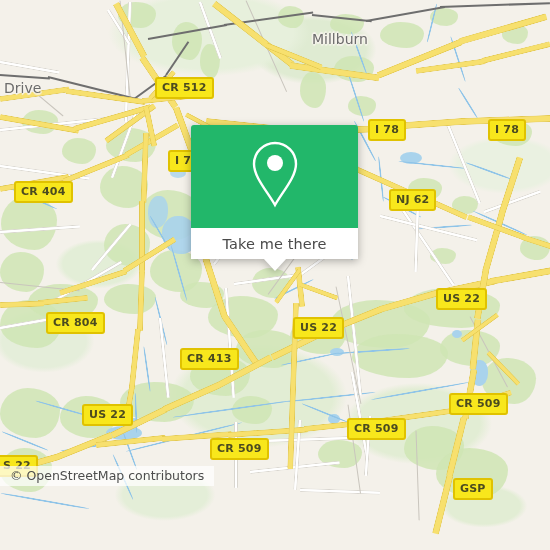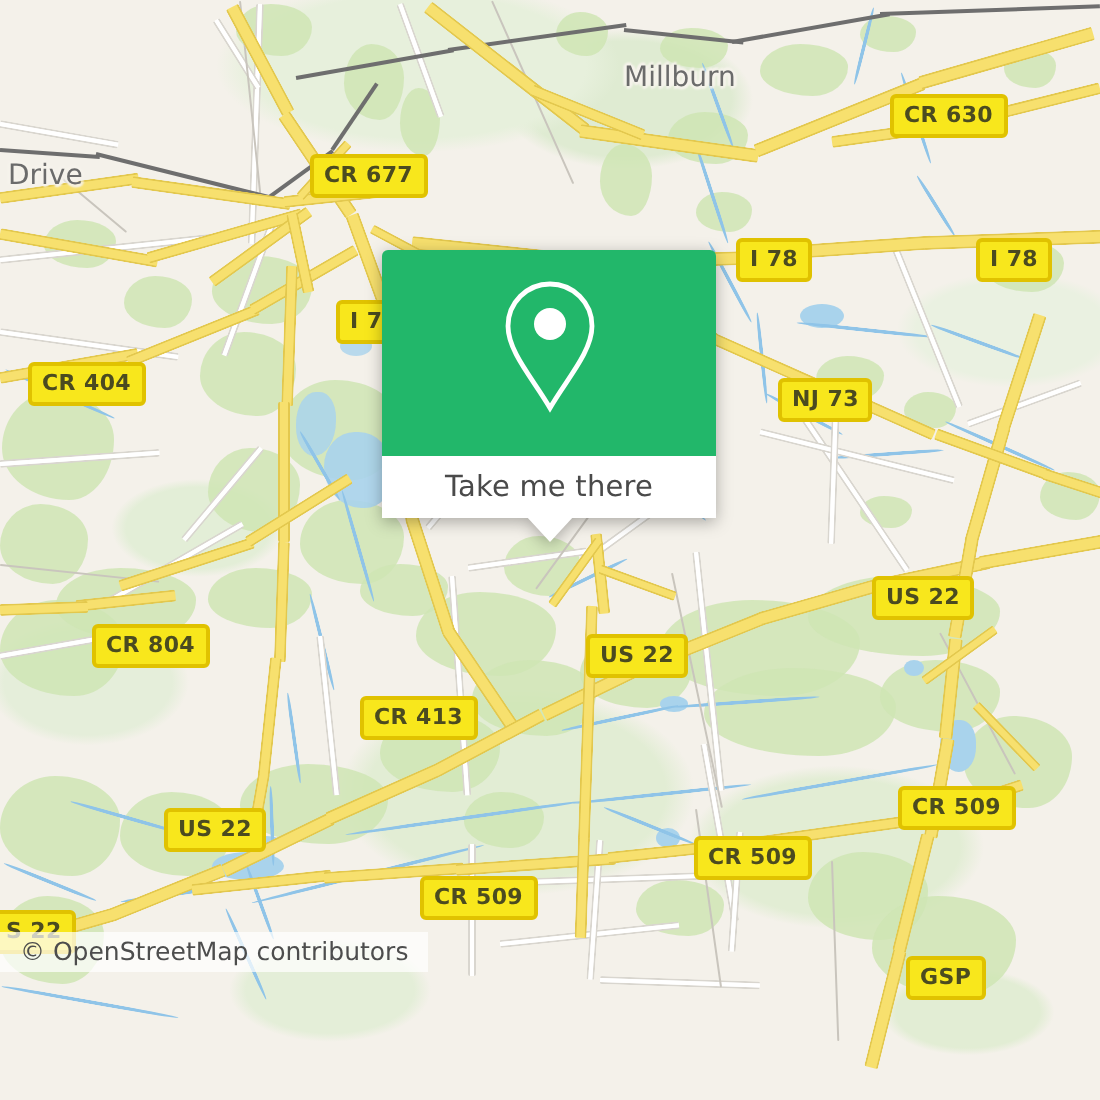"CR 630" div.shield { html: <div>CR 630</div> -> none }
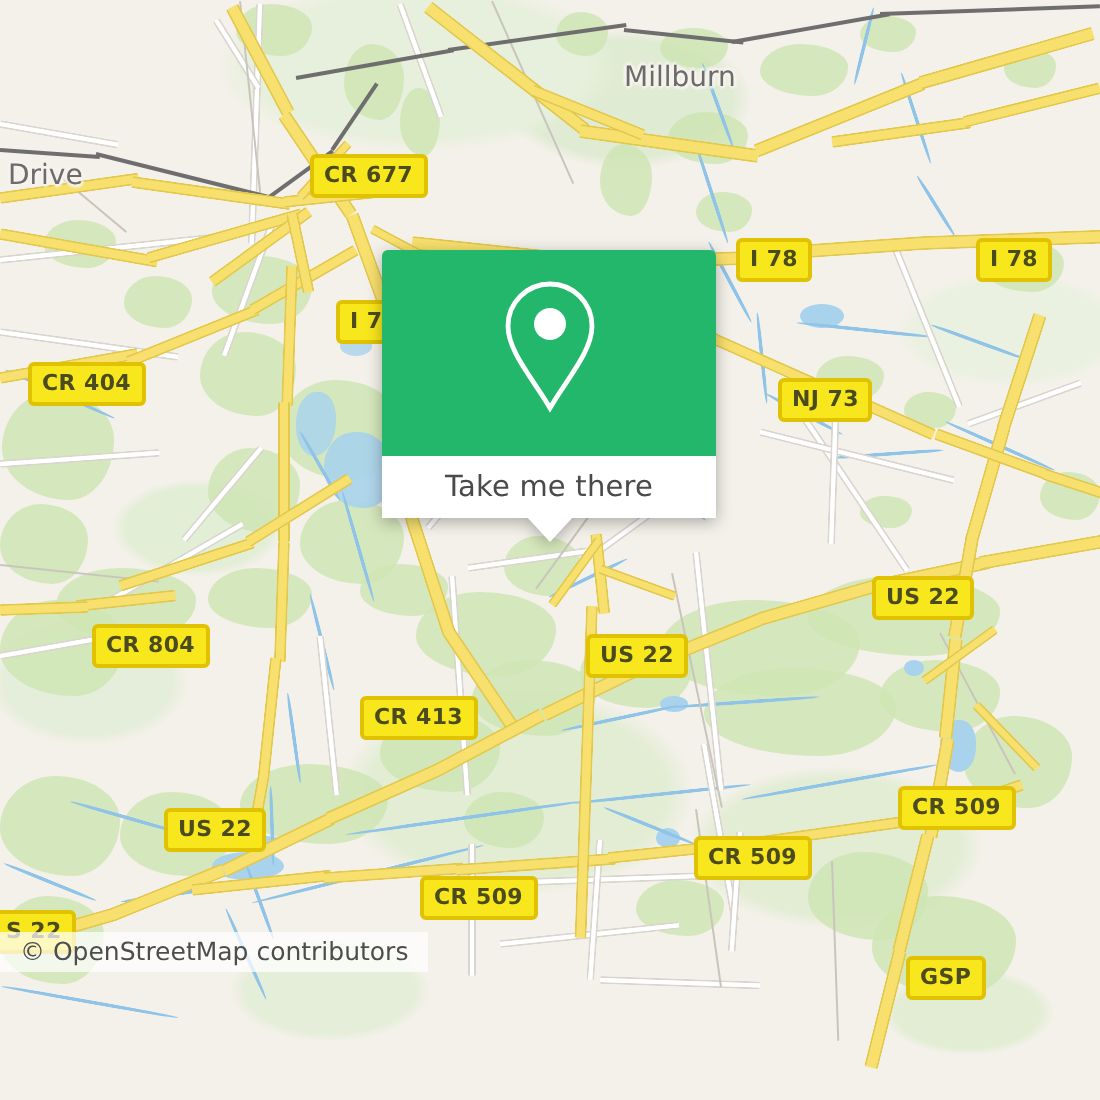"CR 677" div.shield { text: 677 -> 512 }
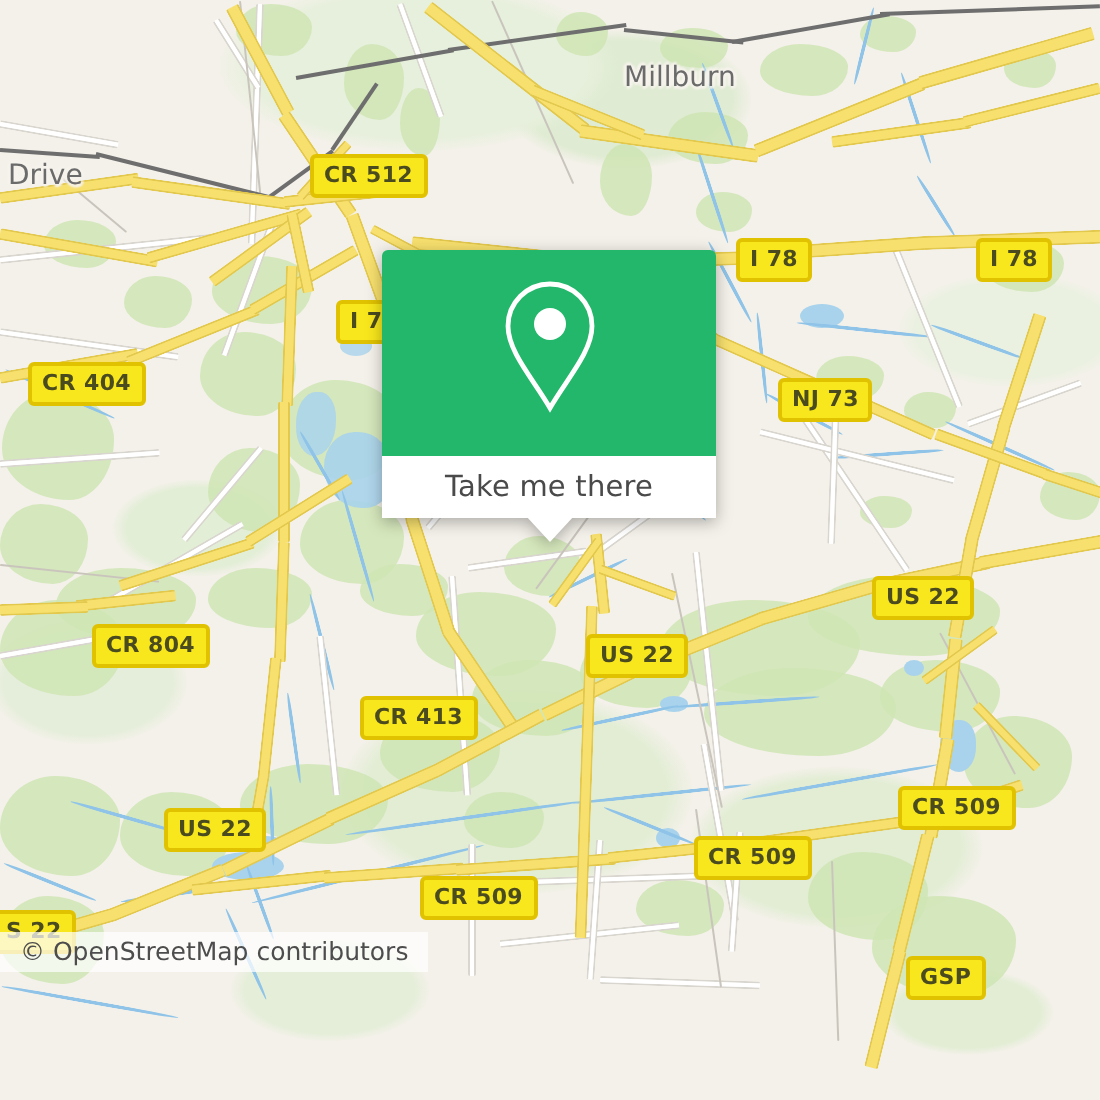"NJ 73" div.shield { text: 73 -> 62 }
